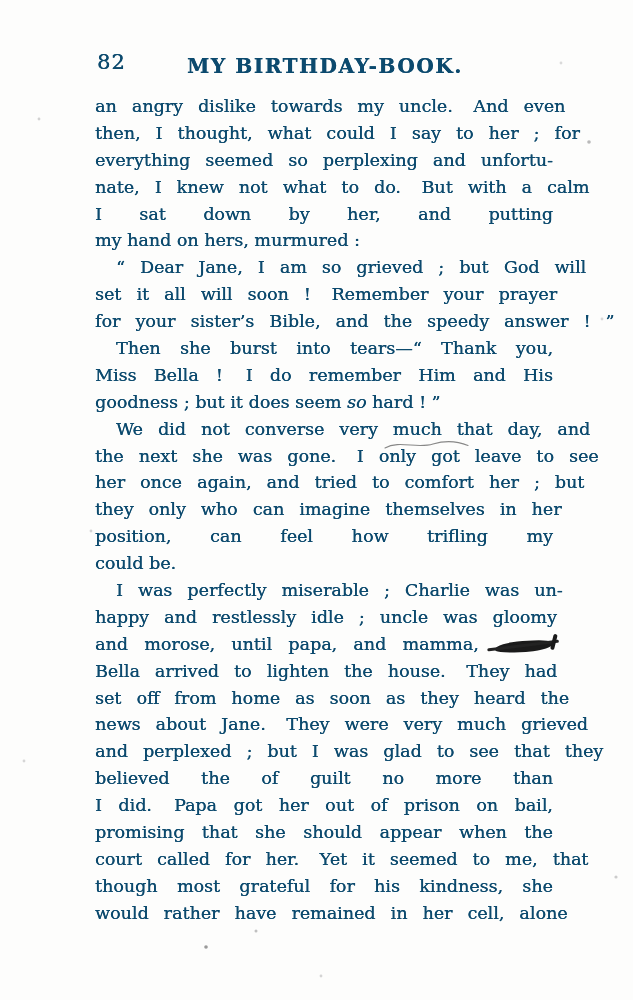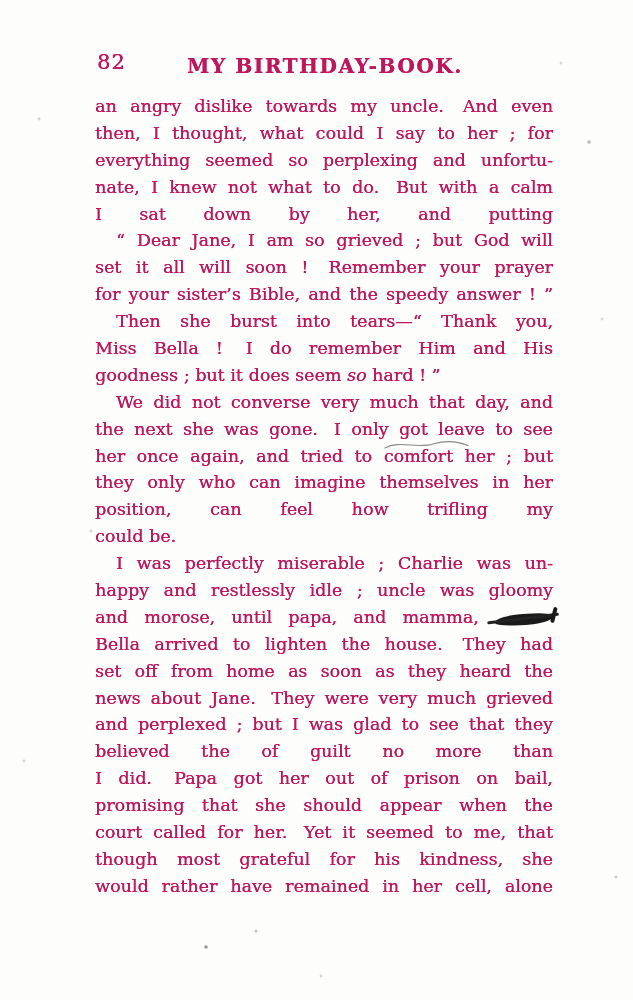"82" .page { color: #be185d -> #0c4a6e }
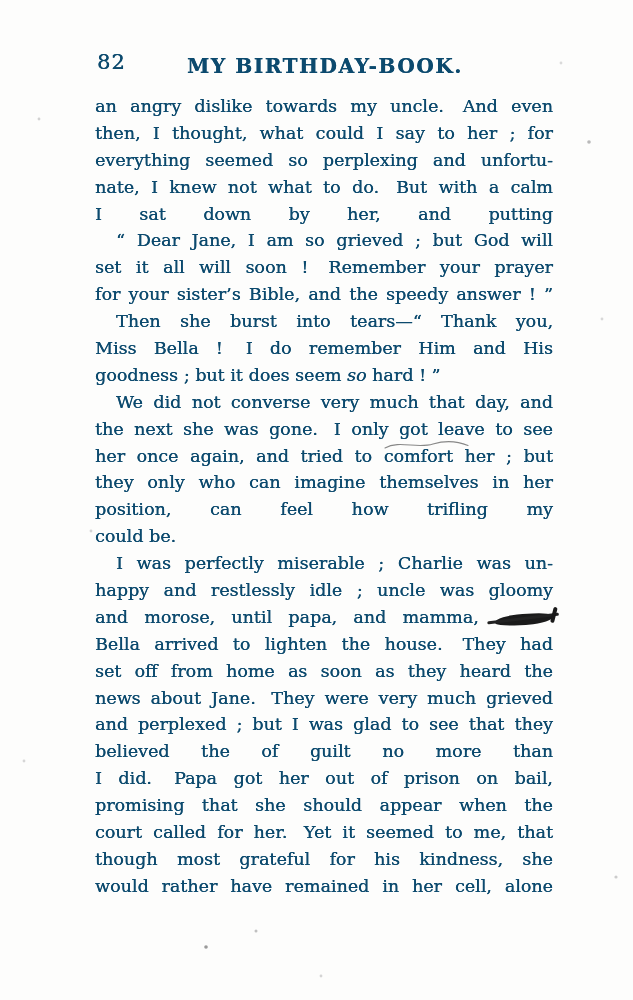"an" .line { gap: none -> 15px }
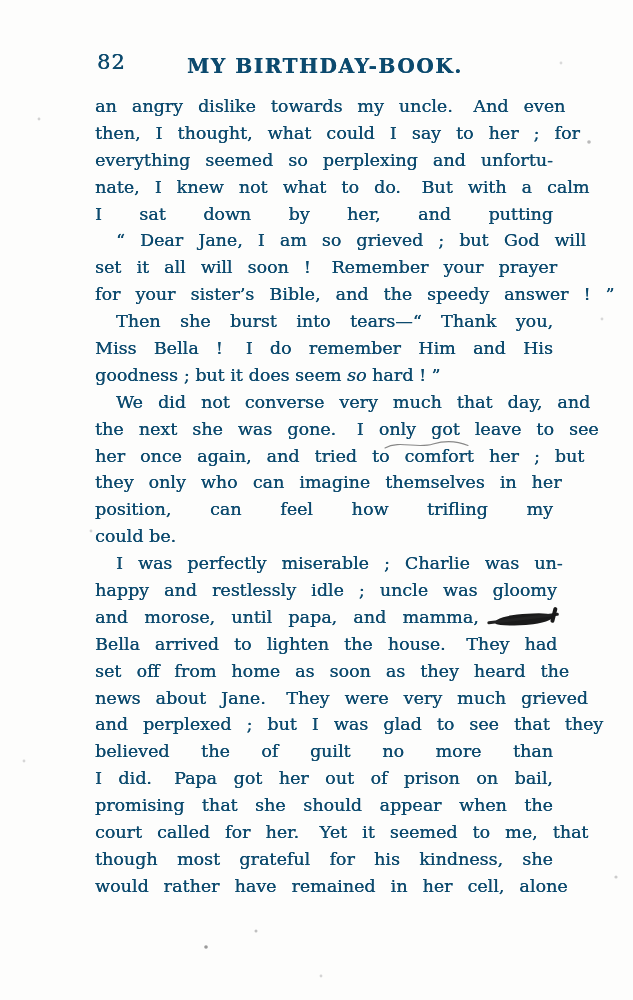"my hand on hers, murmured" div.line { html: none -> <div><span>my</span> <span>hand</span> <span>on</span> <span>hers,</span> <span>murmured</span> <span>:</span></div> }
